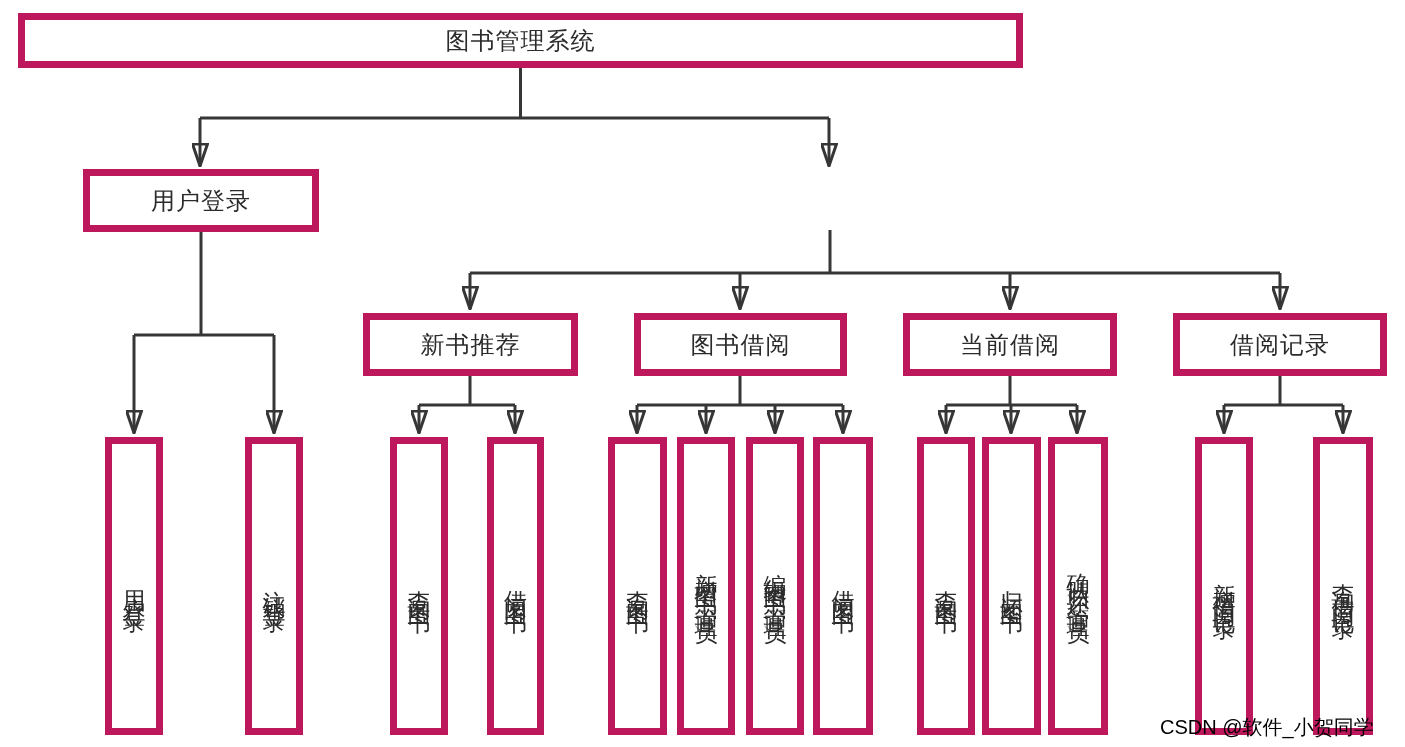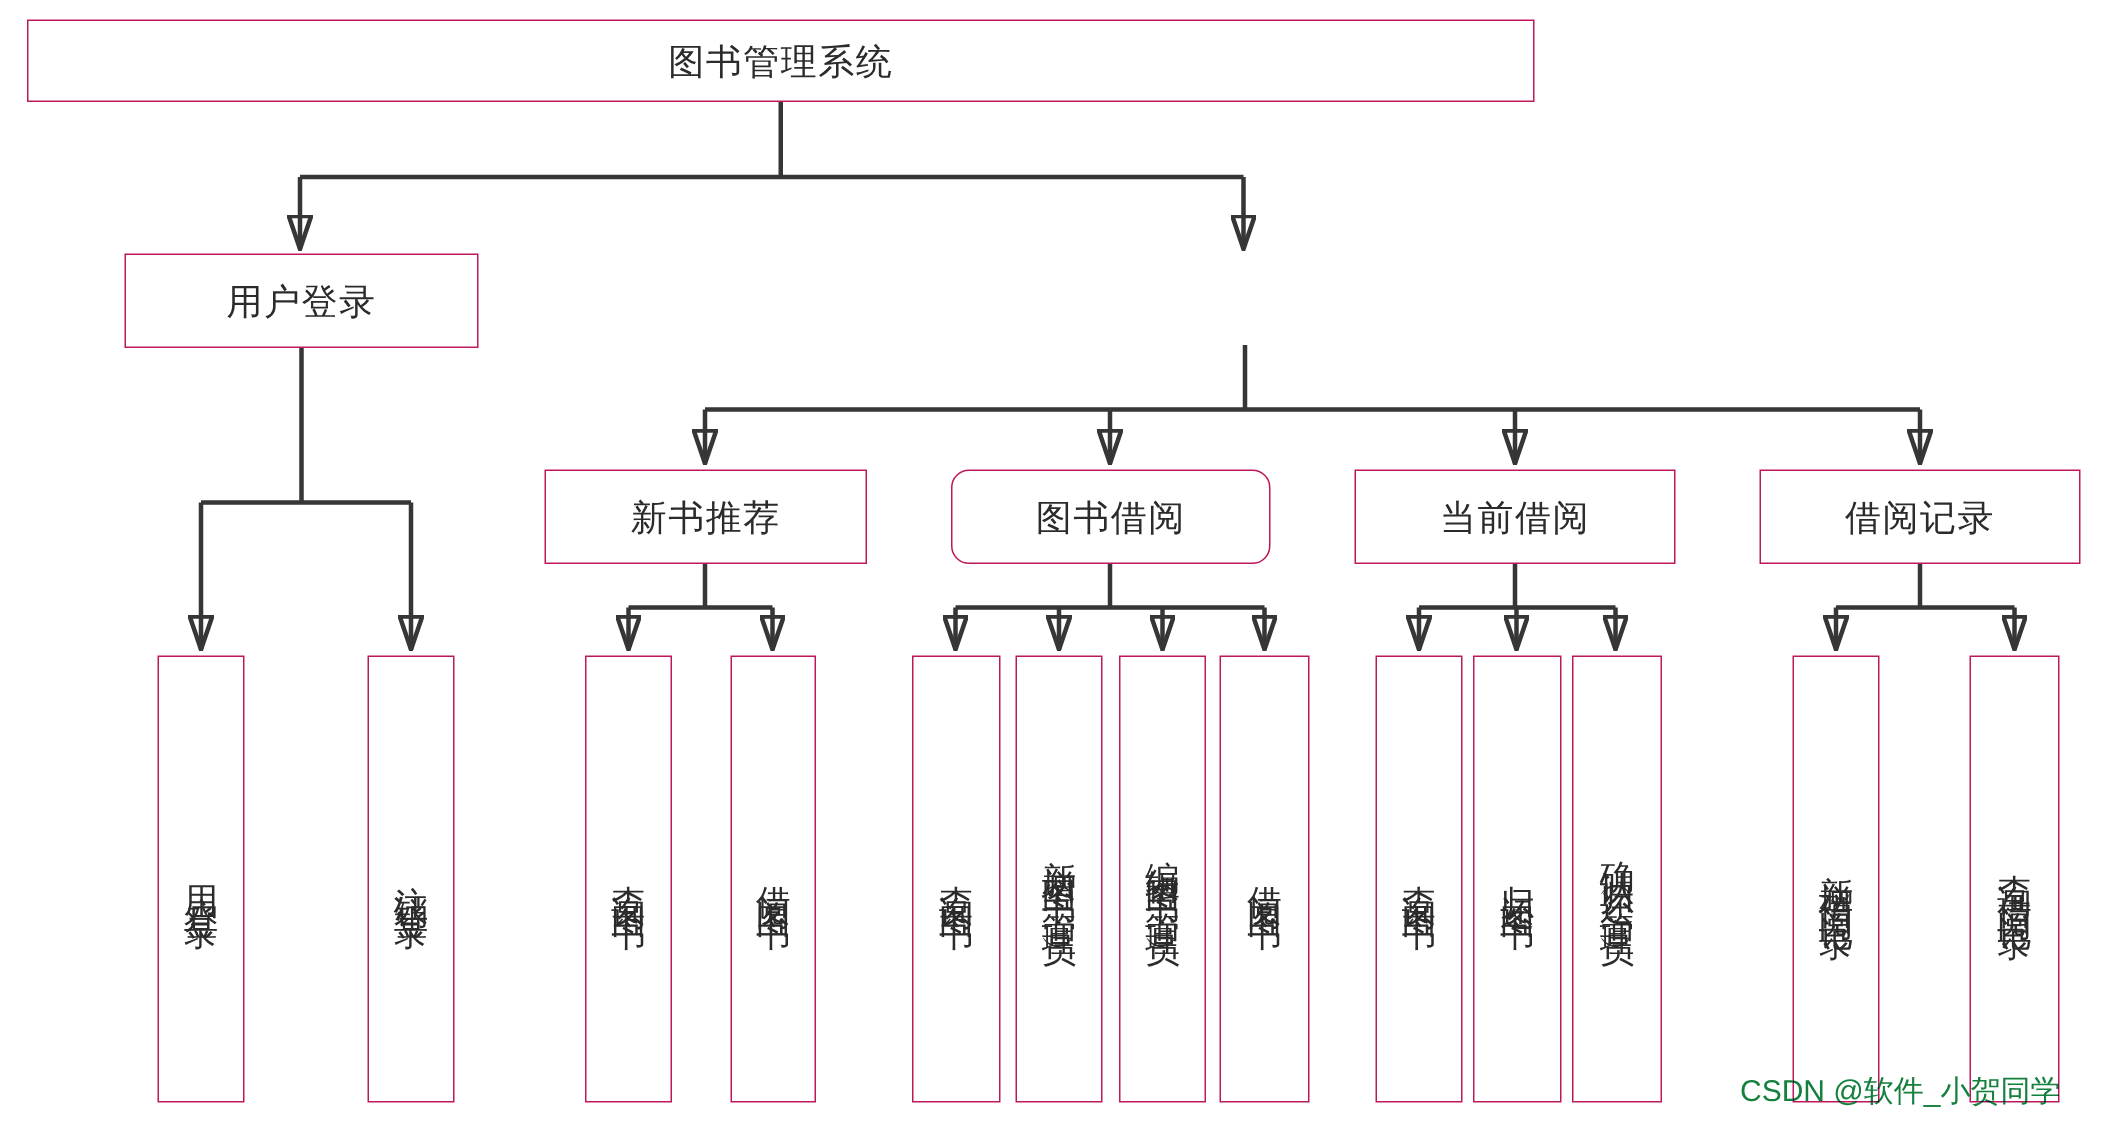"图书管理系统" .box { border: 1px solid #be185d -> 7px solid #be185d }
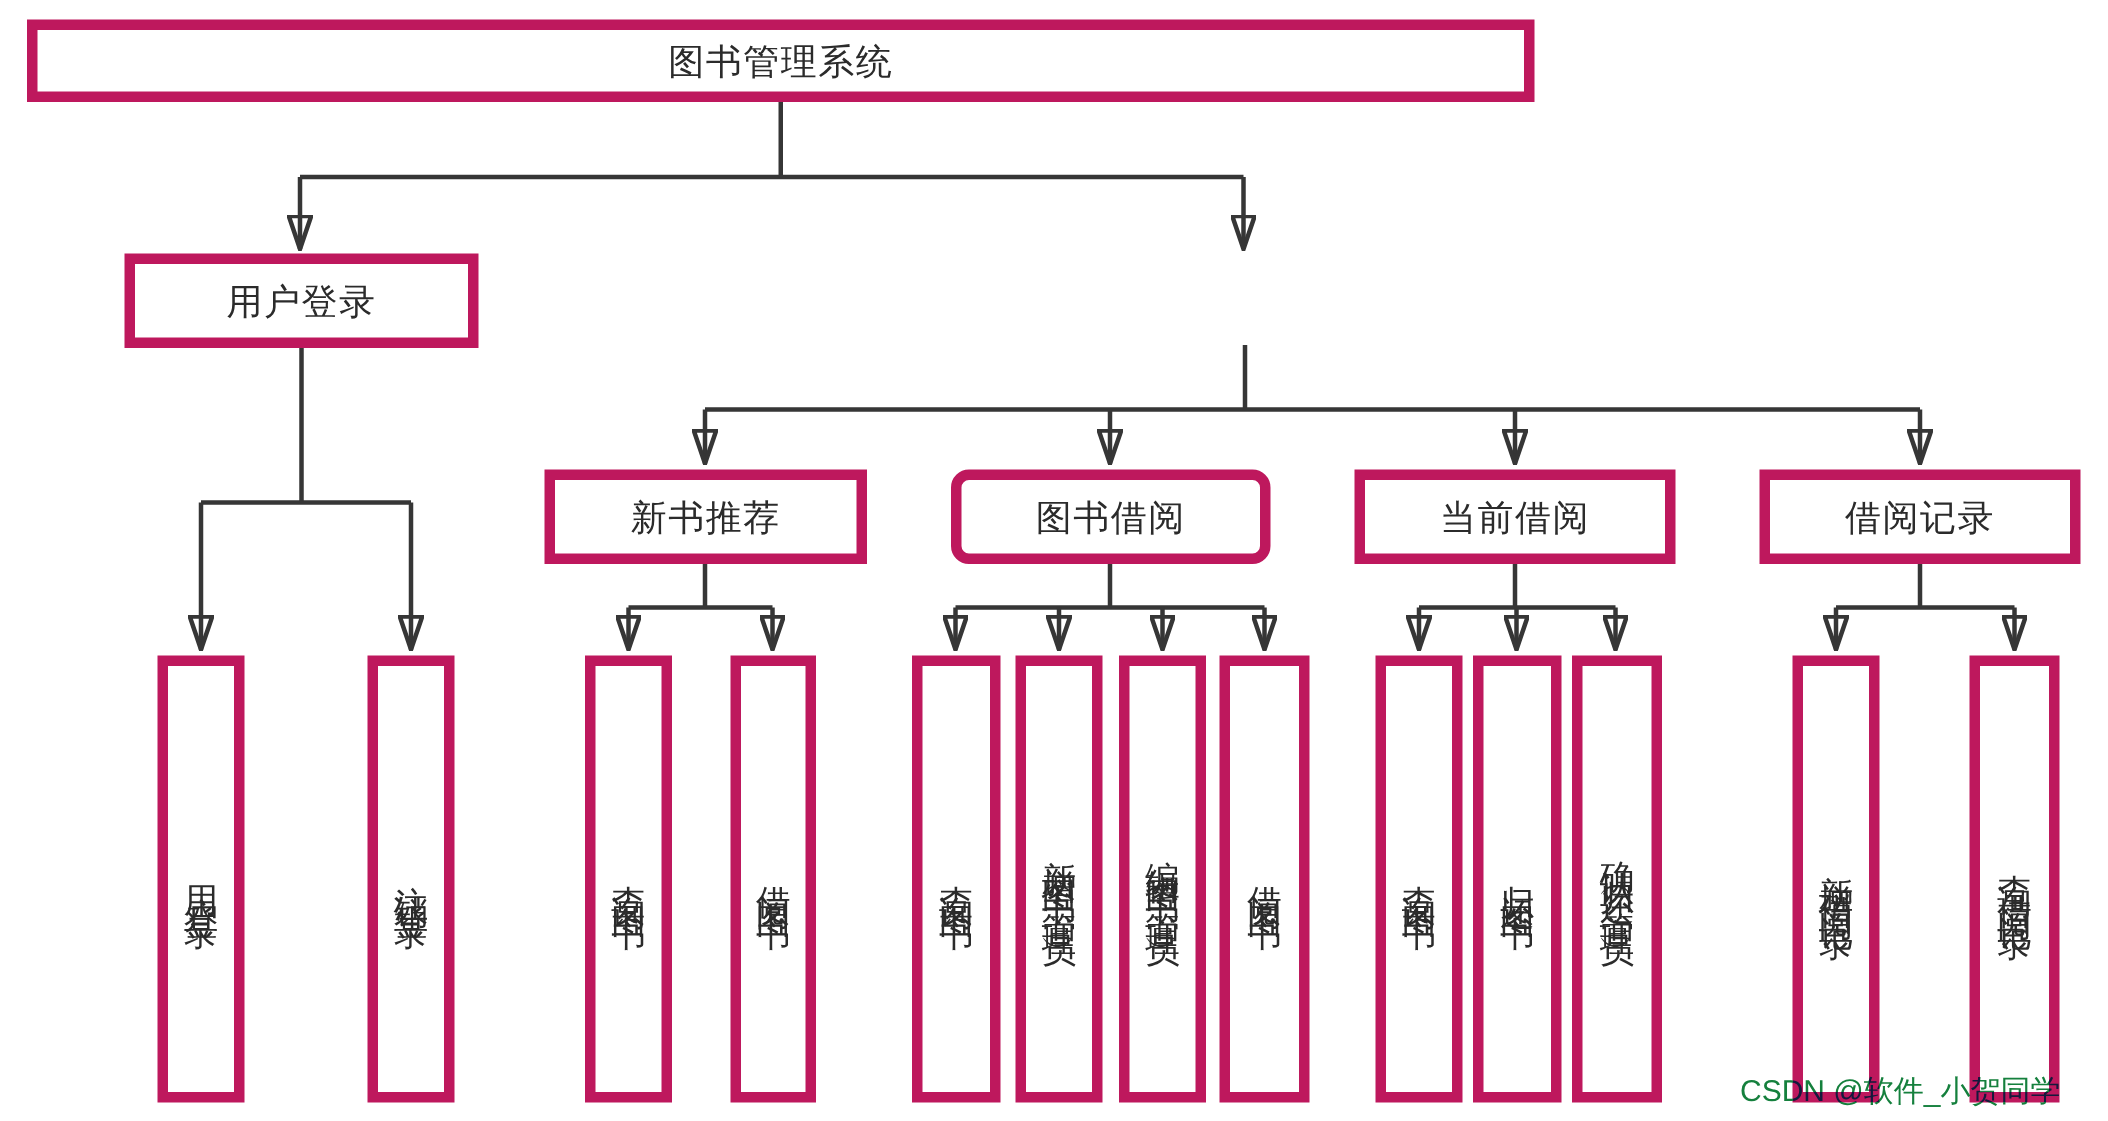"图书借阅" div.box { border-radius: 12px -> none }
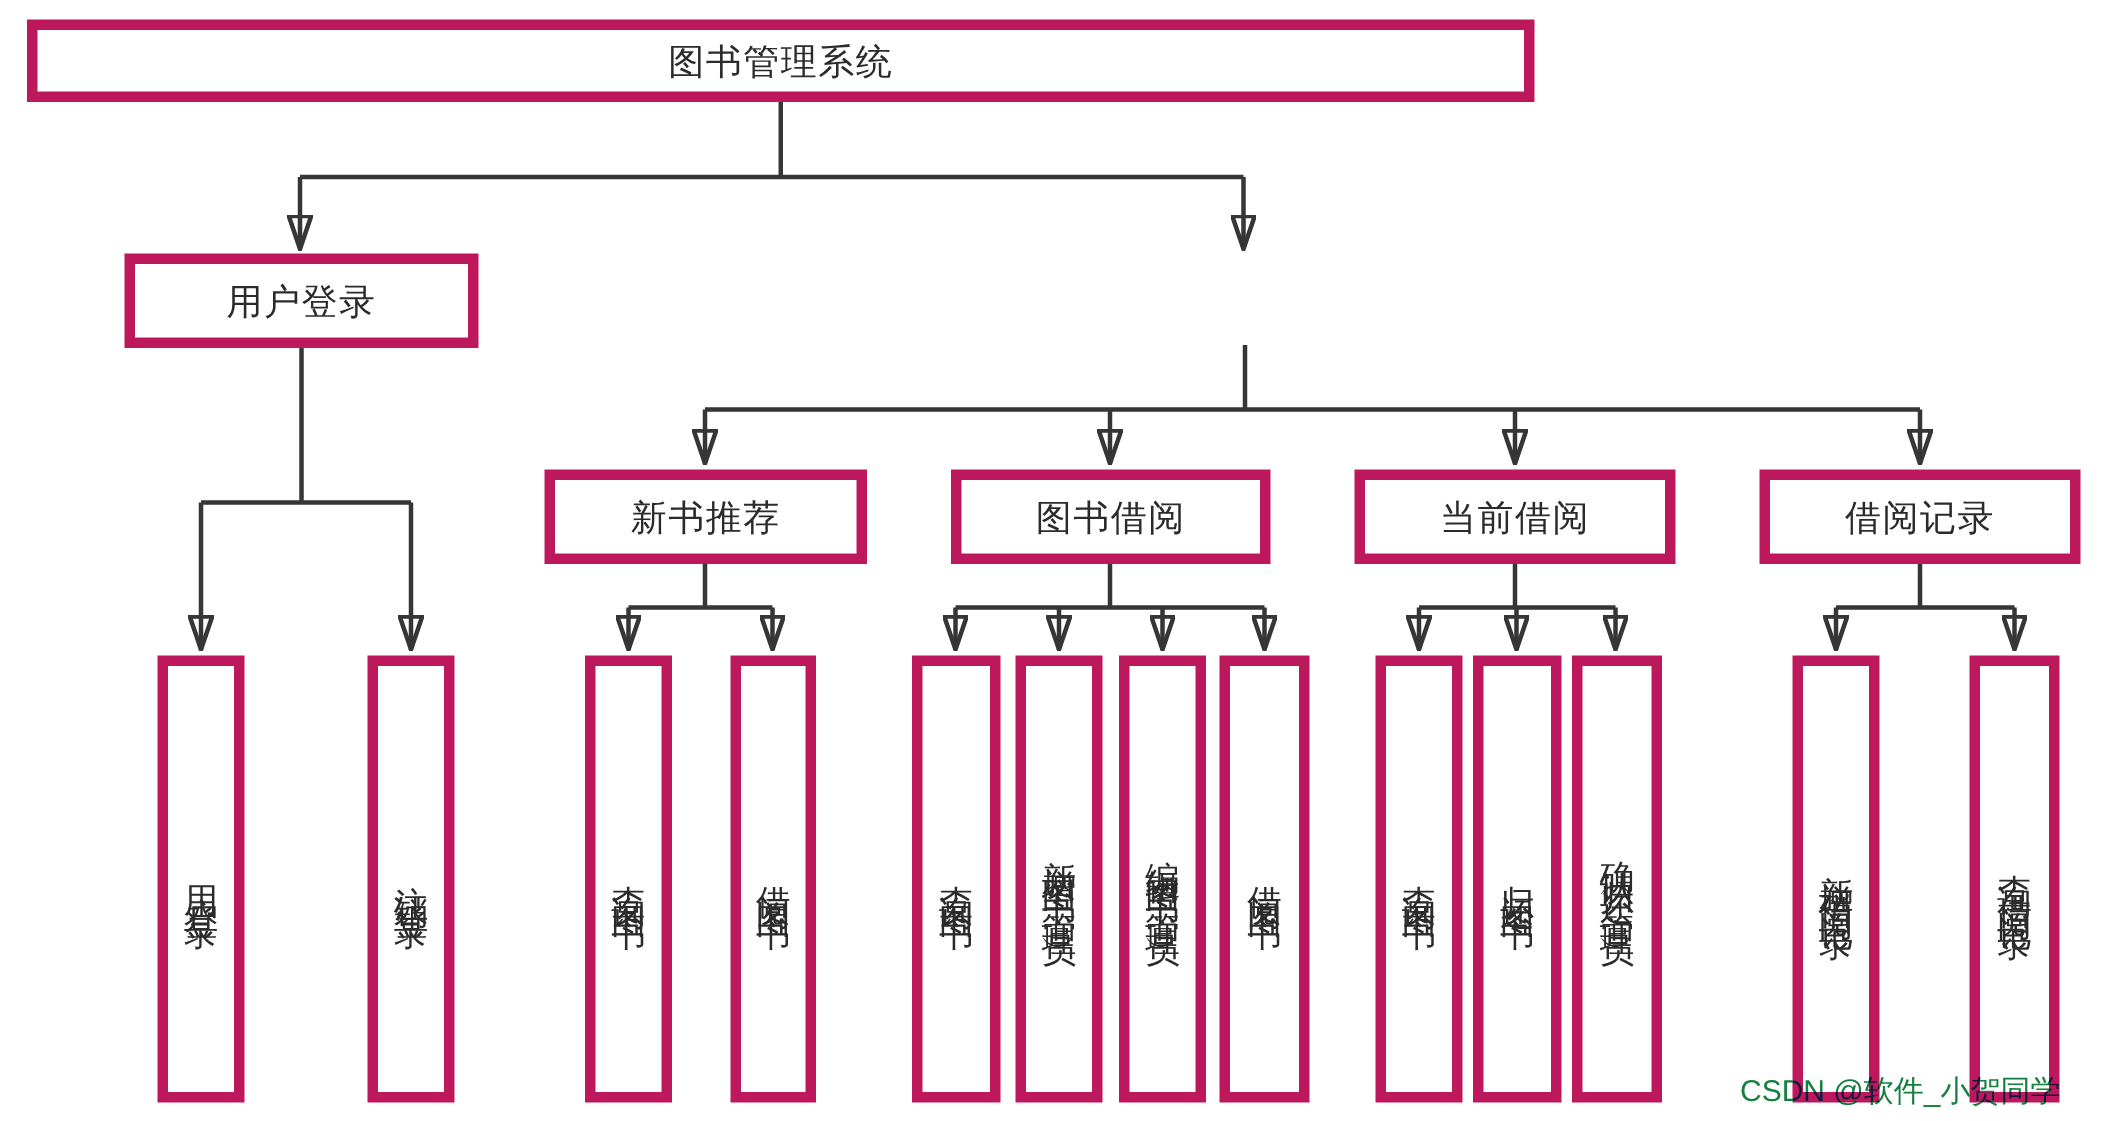"CSDN @软件_小贺同学" .watermark { color: #15803d -> #000000 }
